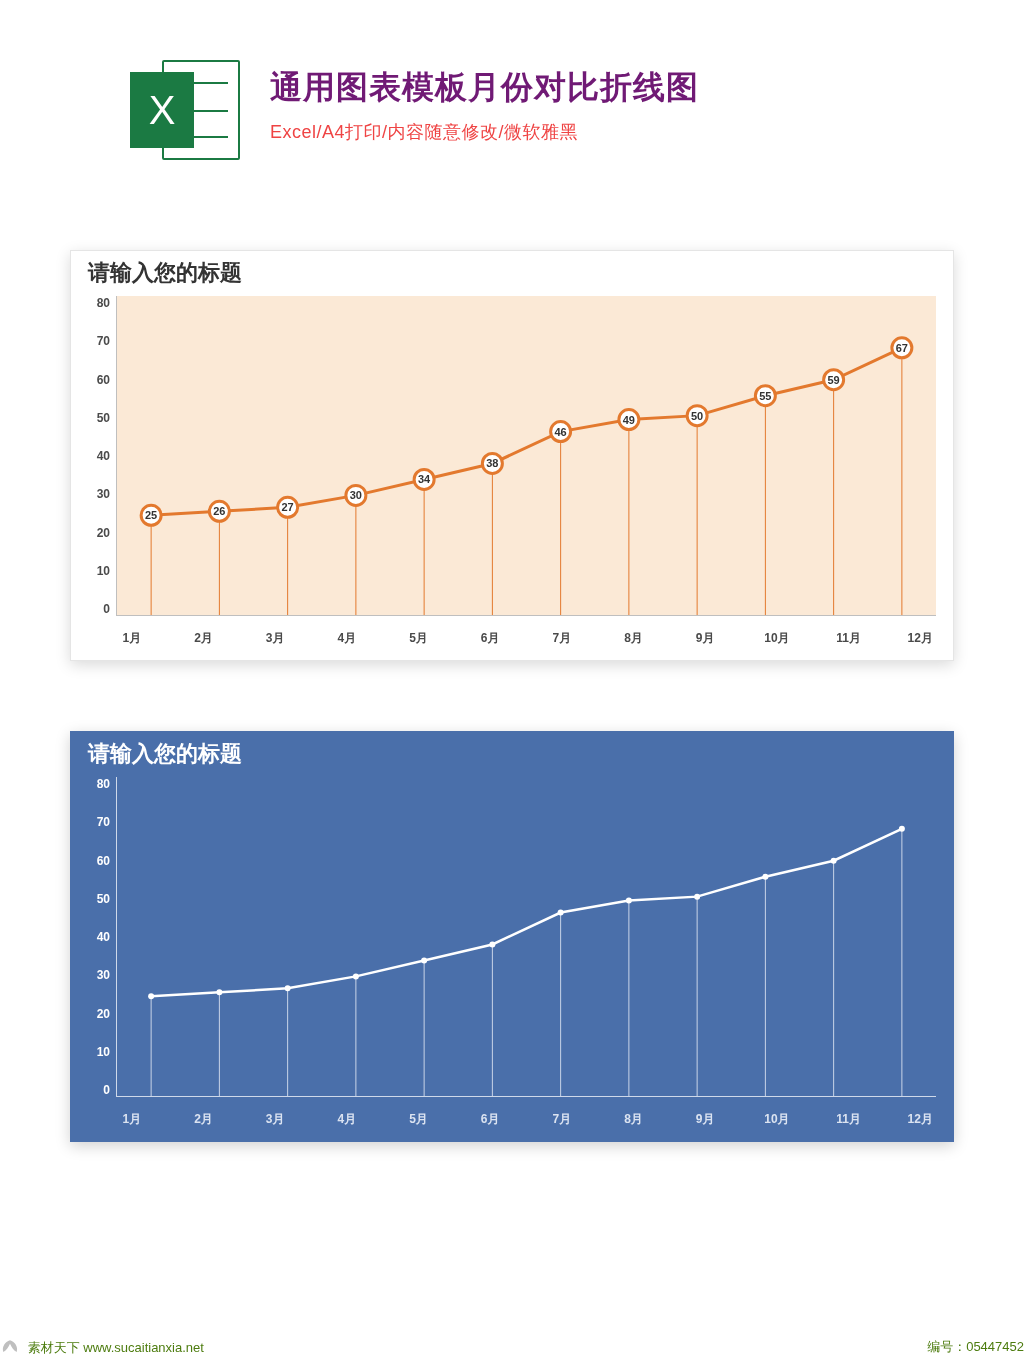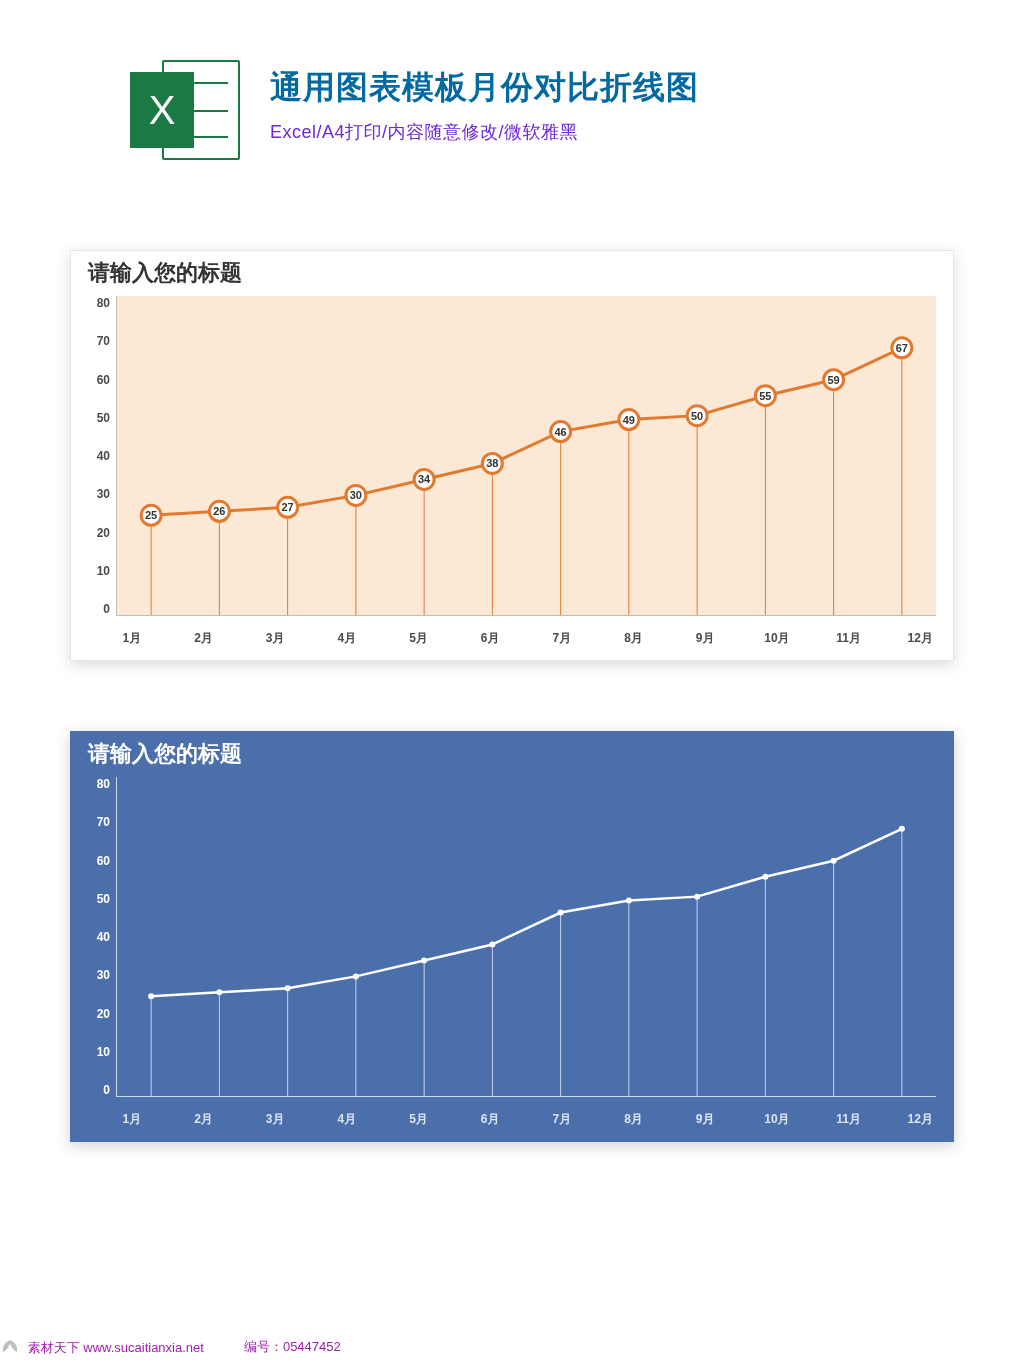"通用图表模板月份对比折线图" .header-text h1 { color: #0369a1 -> #701a75 }
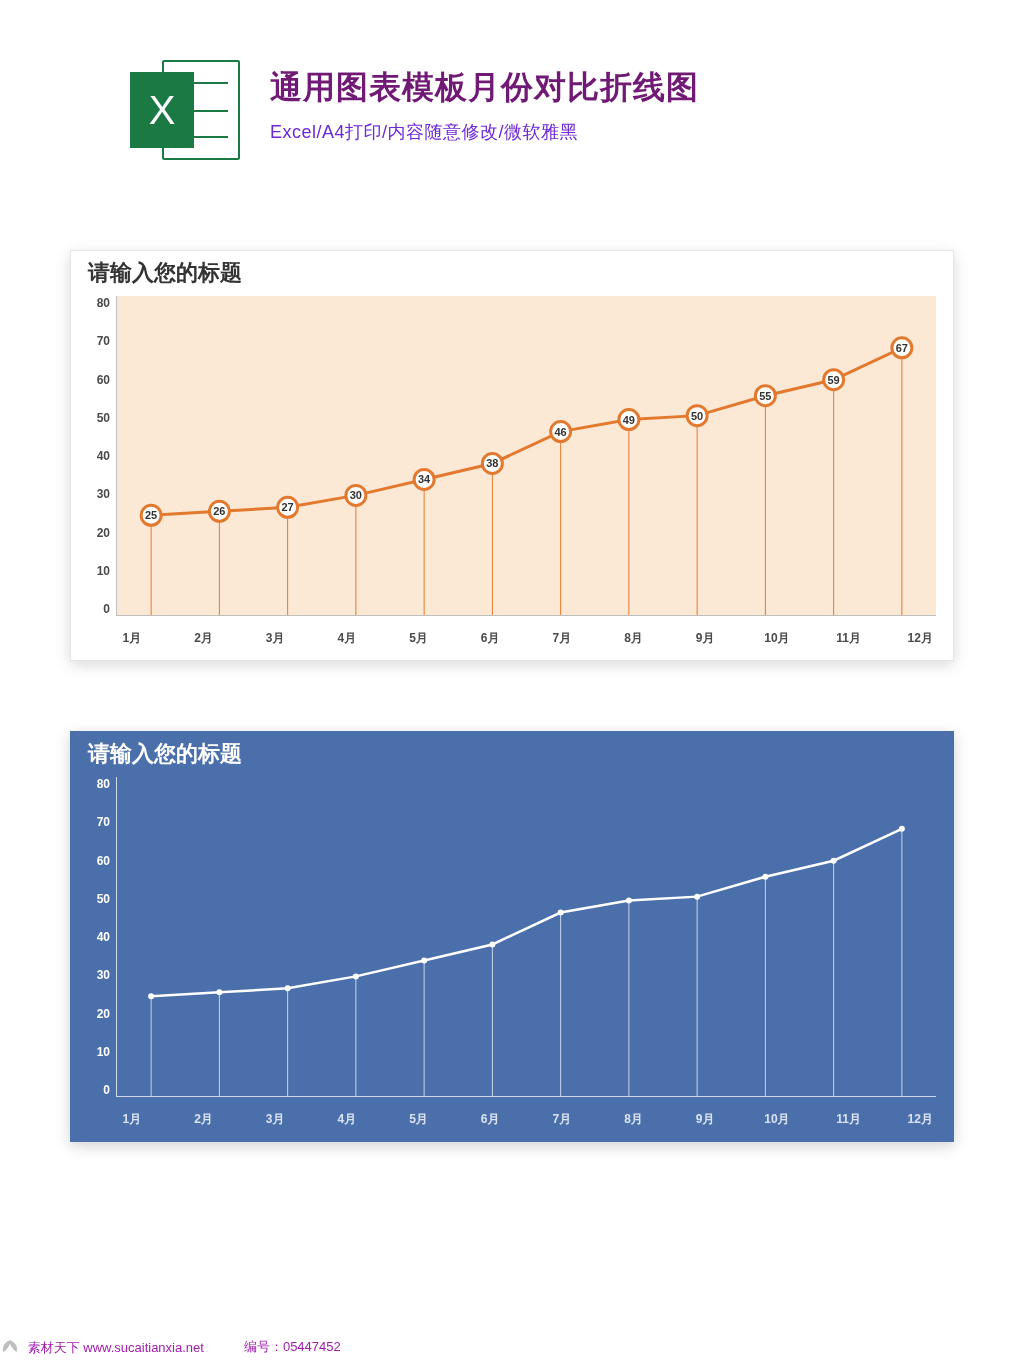"Excel/A4打印/内容随意修改/微软雅黑" .header-text .sub { color: #6d28d9 -> #ef4444 }
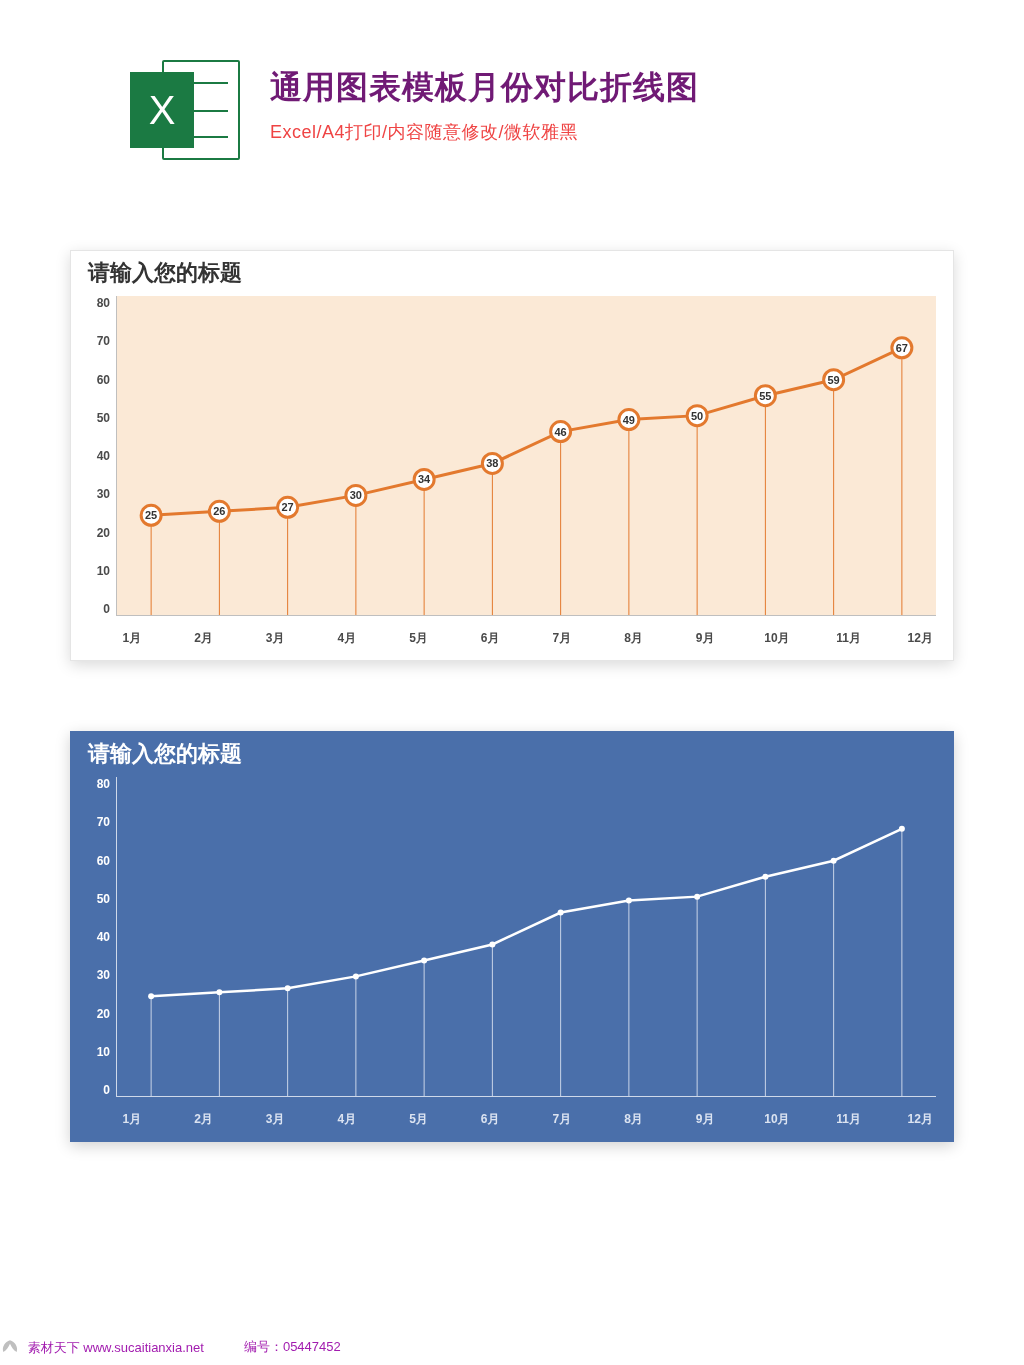"素材天下 www.sucaitianxia.net" .footer { color: #a21caf -> #4d7c0f; justify-content: flex-start -> space-between }
